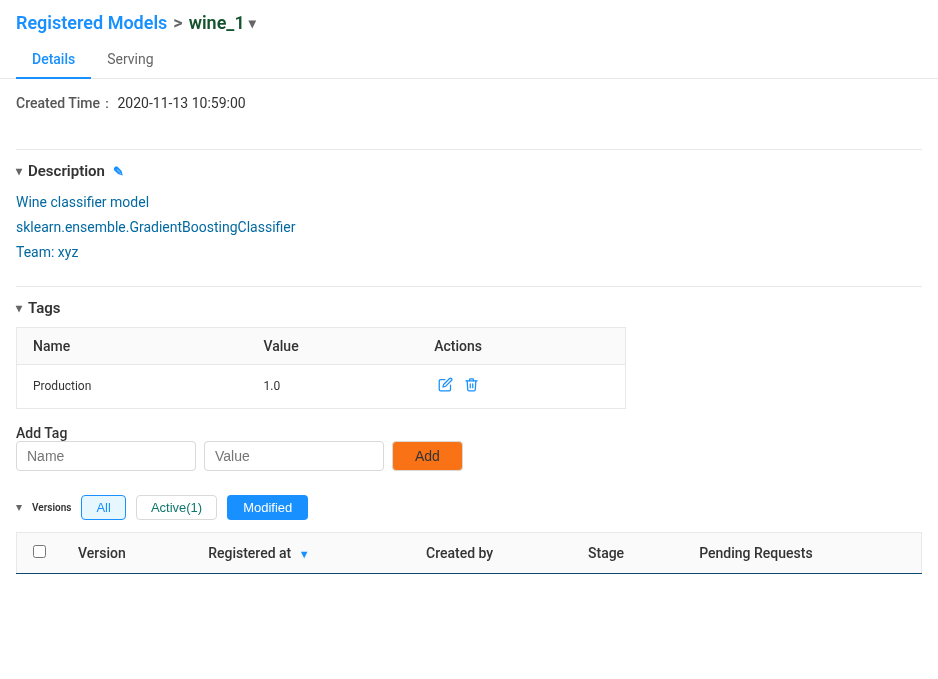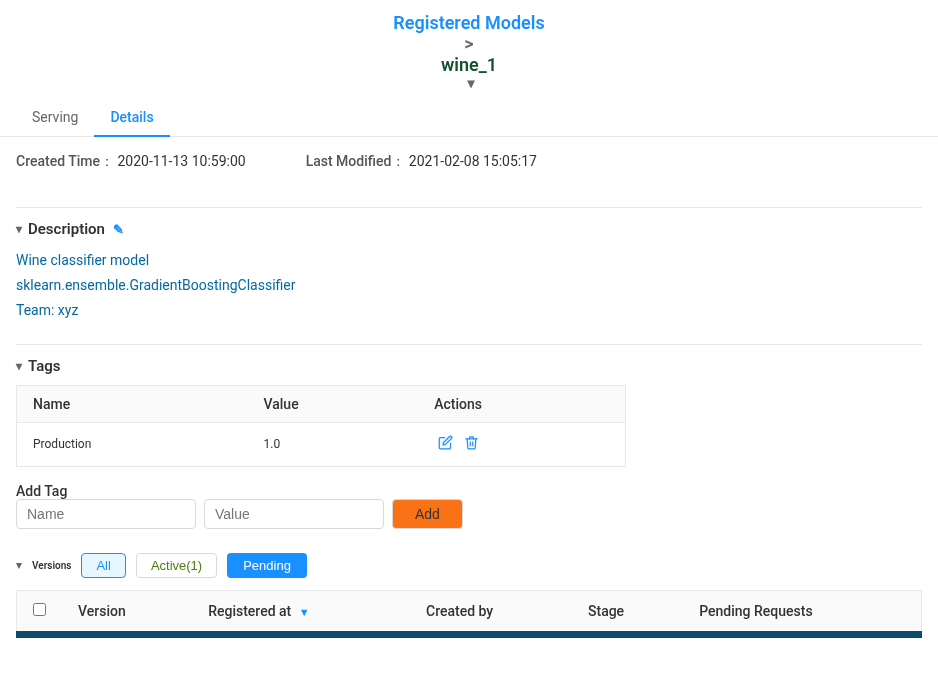"Registered Models" .page-header { flex-direction: column -> none }
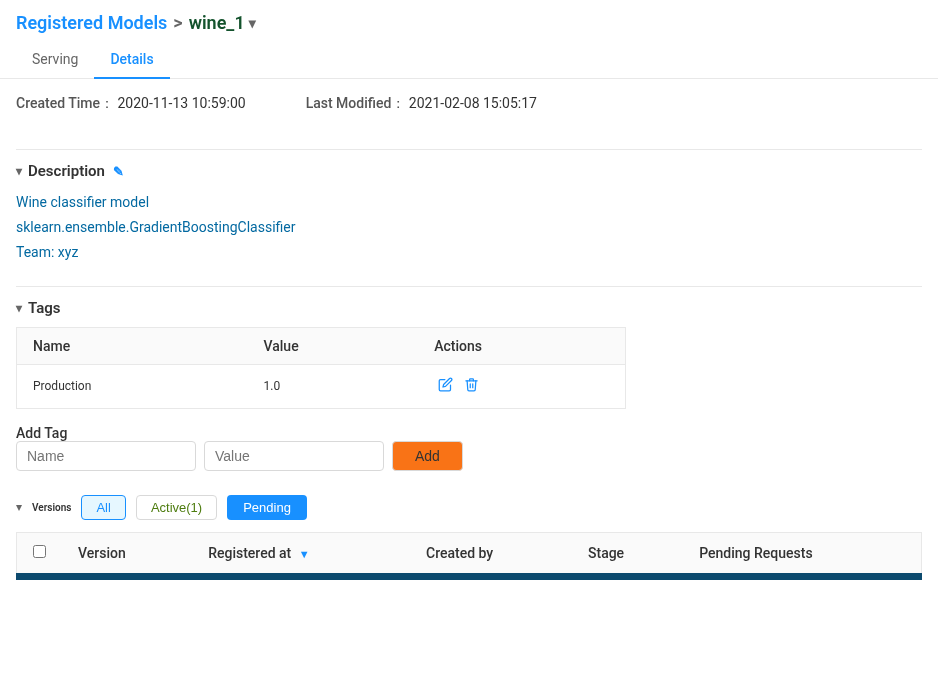"Serving" div.tab { order: before "Details" -> after "Details" }
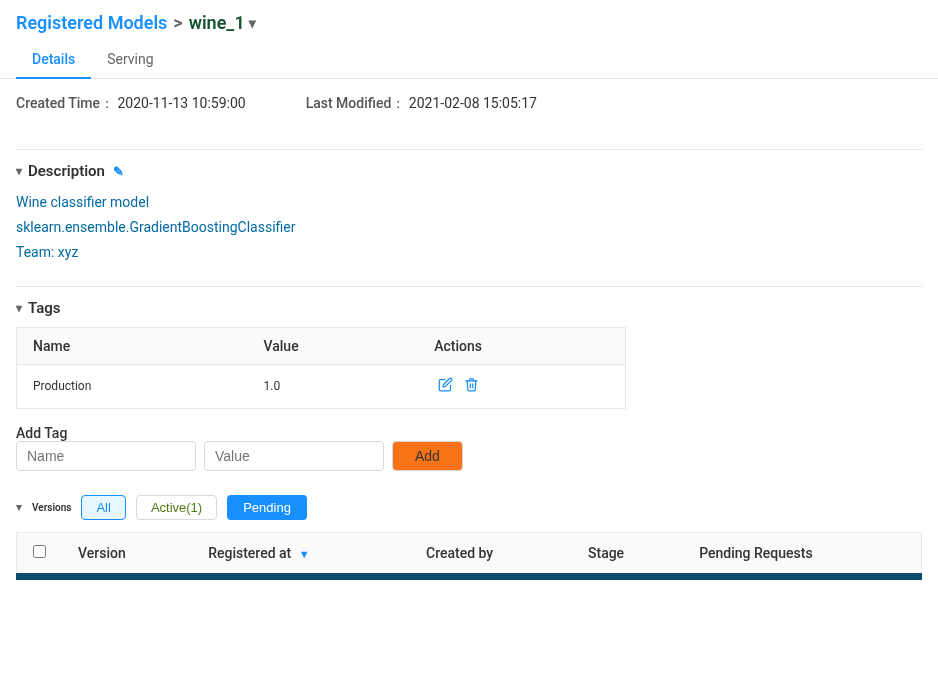"Last Modified： 2021-02-08 15:05:17" div { html: <div> <span>Last Modified：</span> <span>2021-02-08 15:05:17</span> </div> -> none }
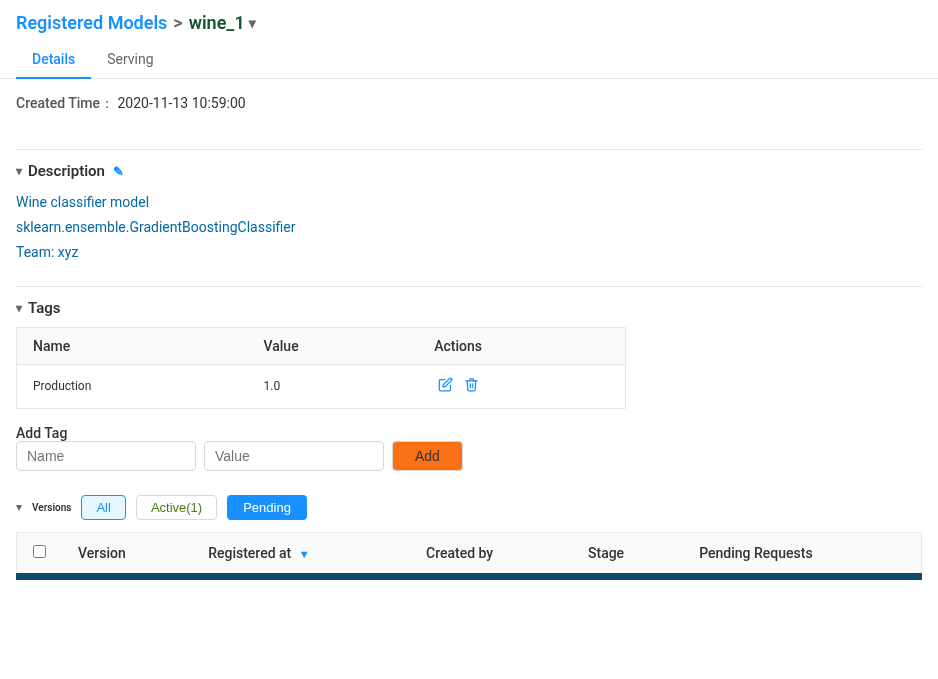"Active(1)" .filter-btn { color: #4d7c0f -> #0f766e }
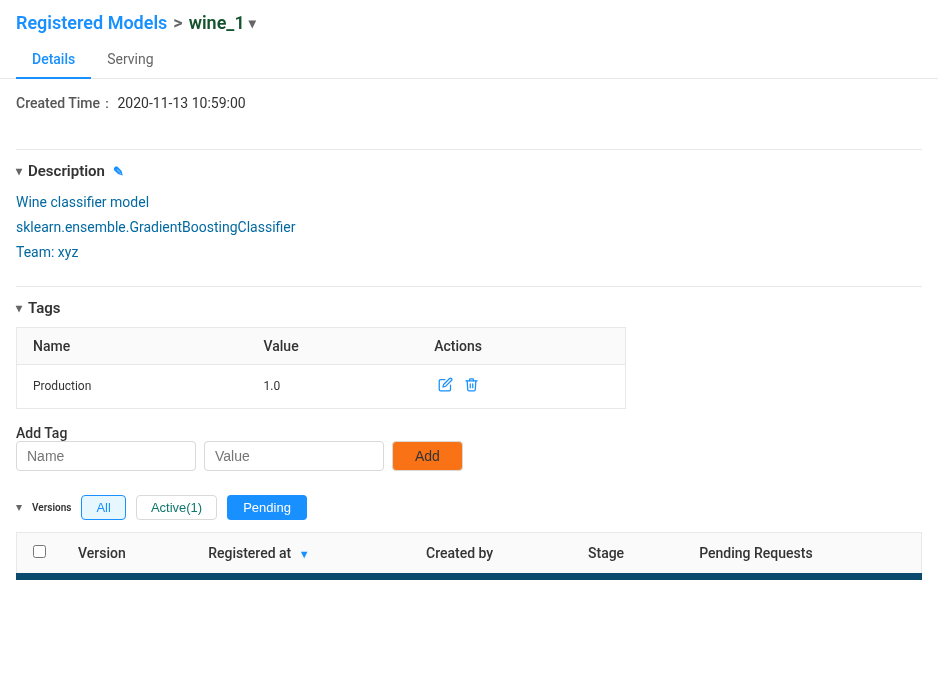"Pending" button.compare-btn { text: Pending -> Modified }
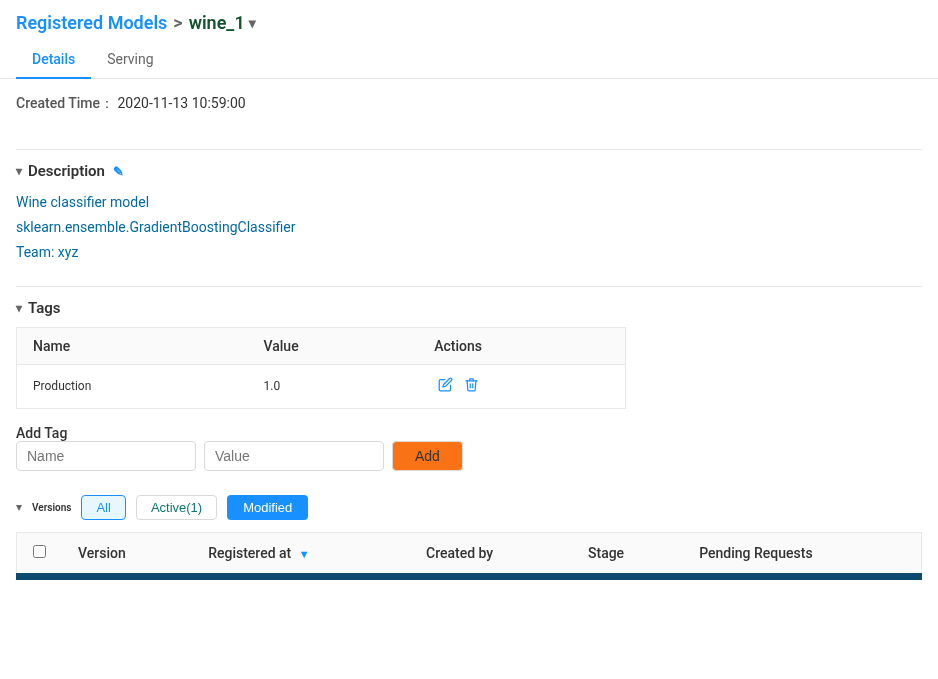"Version" .versions-table th { border-bottom: 7px solid #0c4a6e -> 1px solid #0c4a6e }
